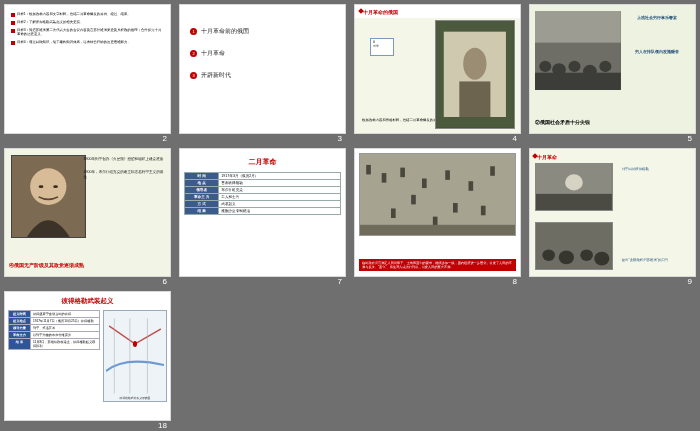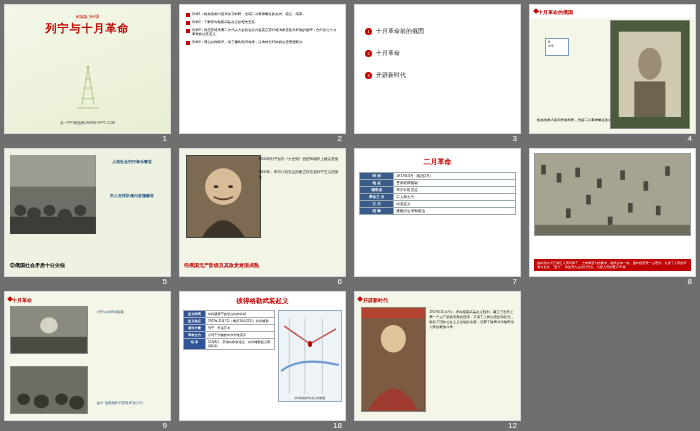"列宁与十月革命" div.cell { html: <div> <div> <div> <div>部编版 第9课</div> <div>列宁与十月革命</div> </div> <svg> <g> <path></path> <path></path> <path></path> <path></path> </g> <circle></circle> </svg> <div>第一PPT模板网-WWW.1PPT.COM</div> </div> <div>1</div> </div> -> none }
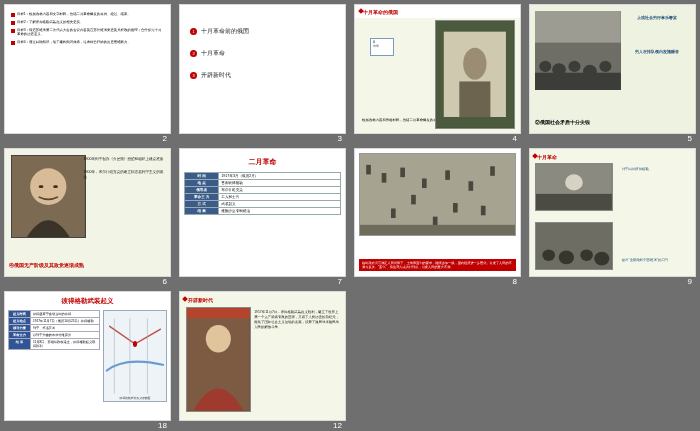"12" div.cell { html: <div> <div> <div></div> <div>开辟新时代</div> <div> <svg> <rect></rect> <circle></circle> <path></path> <rect></rect> </svg> </div> <div>1917年11月7日，彼得格勒武装起义胜利，建立了世界上第一个无产阶级专政的国家，开辟了人类历史的新纪元，推动了国际社会主义运动的发展，鼓舞了殖民地半殖民地人民的解放斗争。</div> </div> <div>12</div> </div> -> none }
